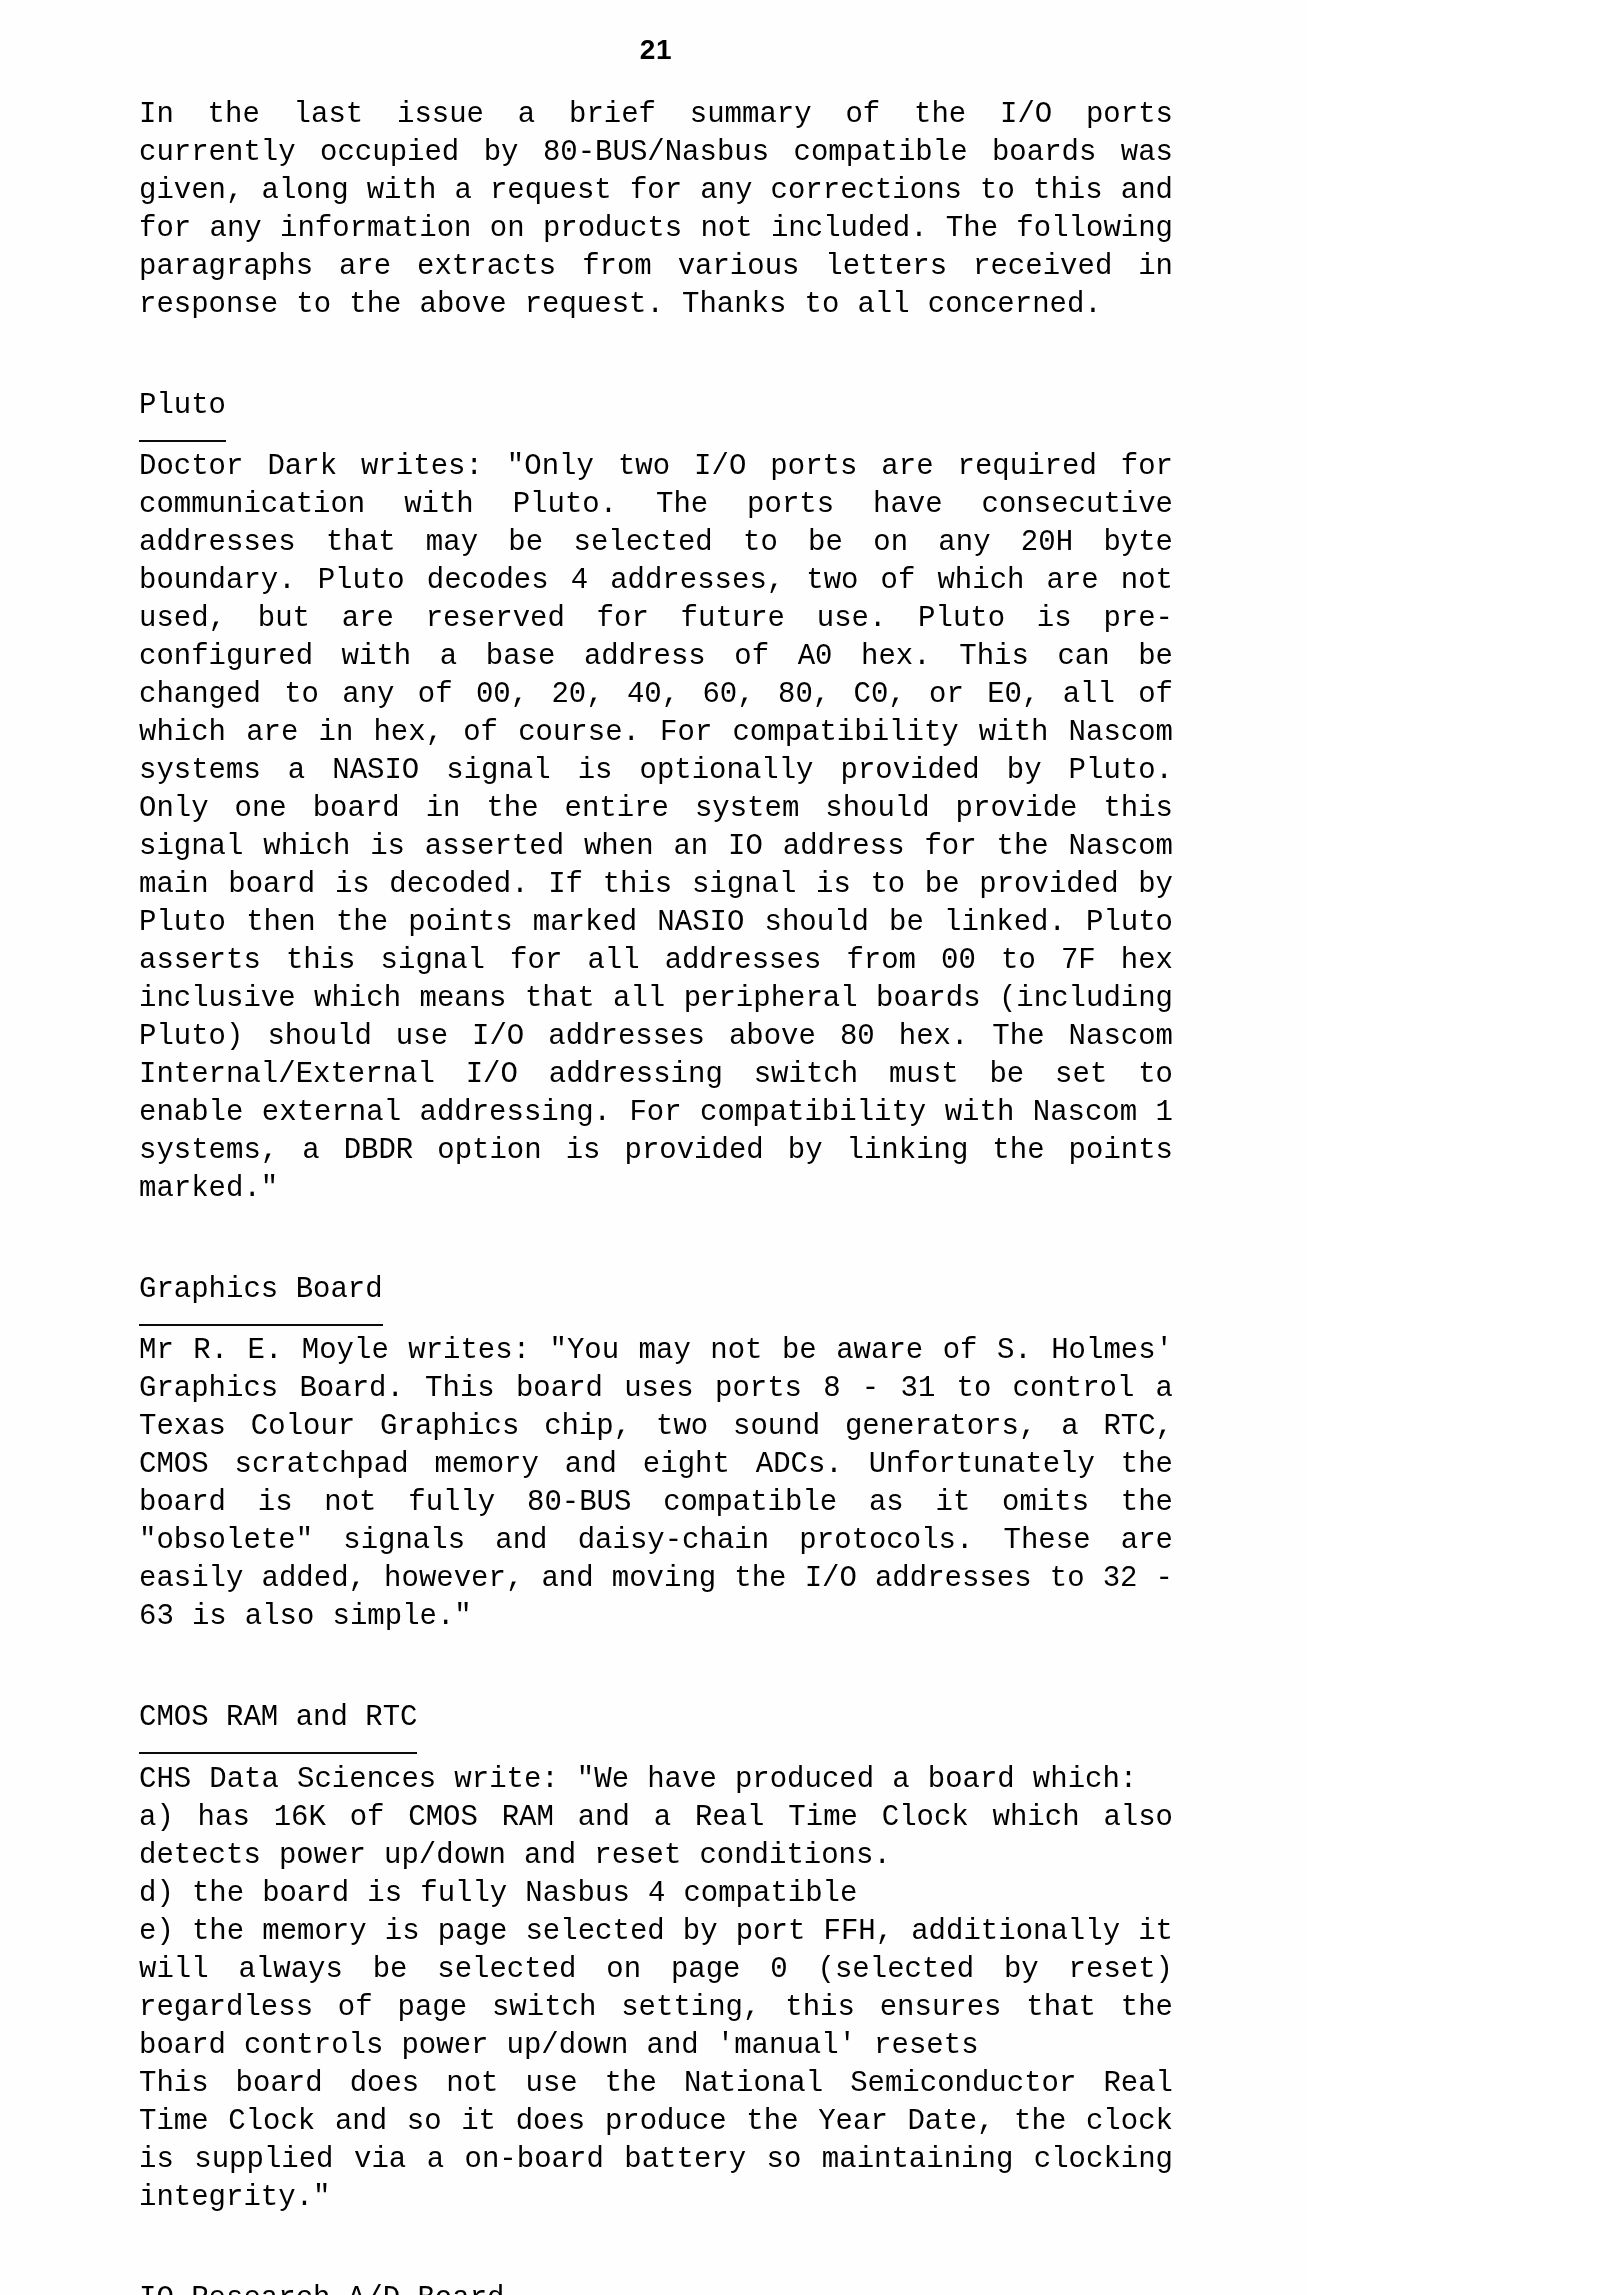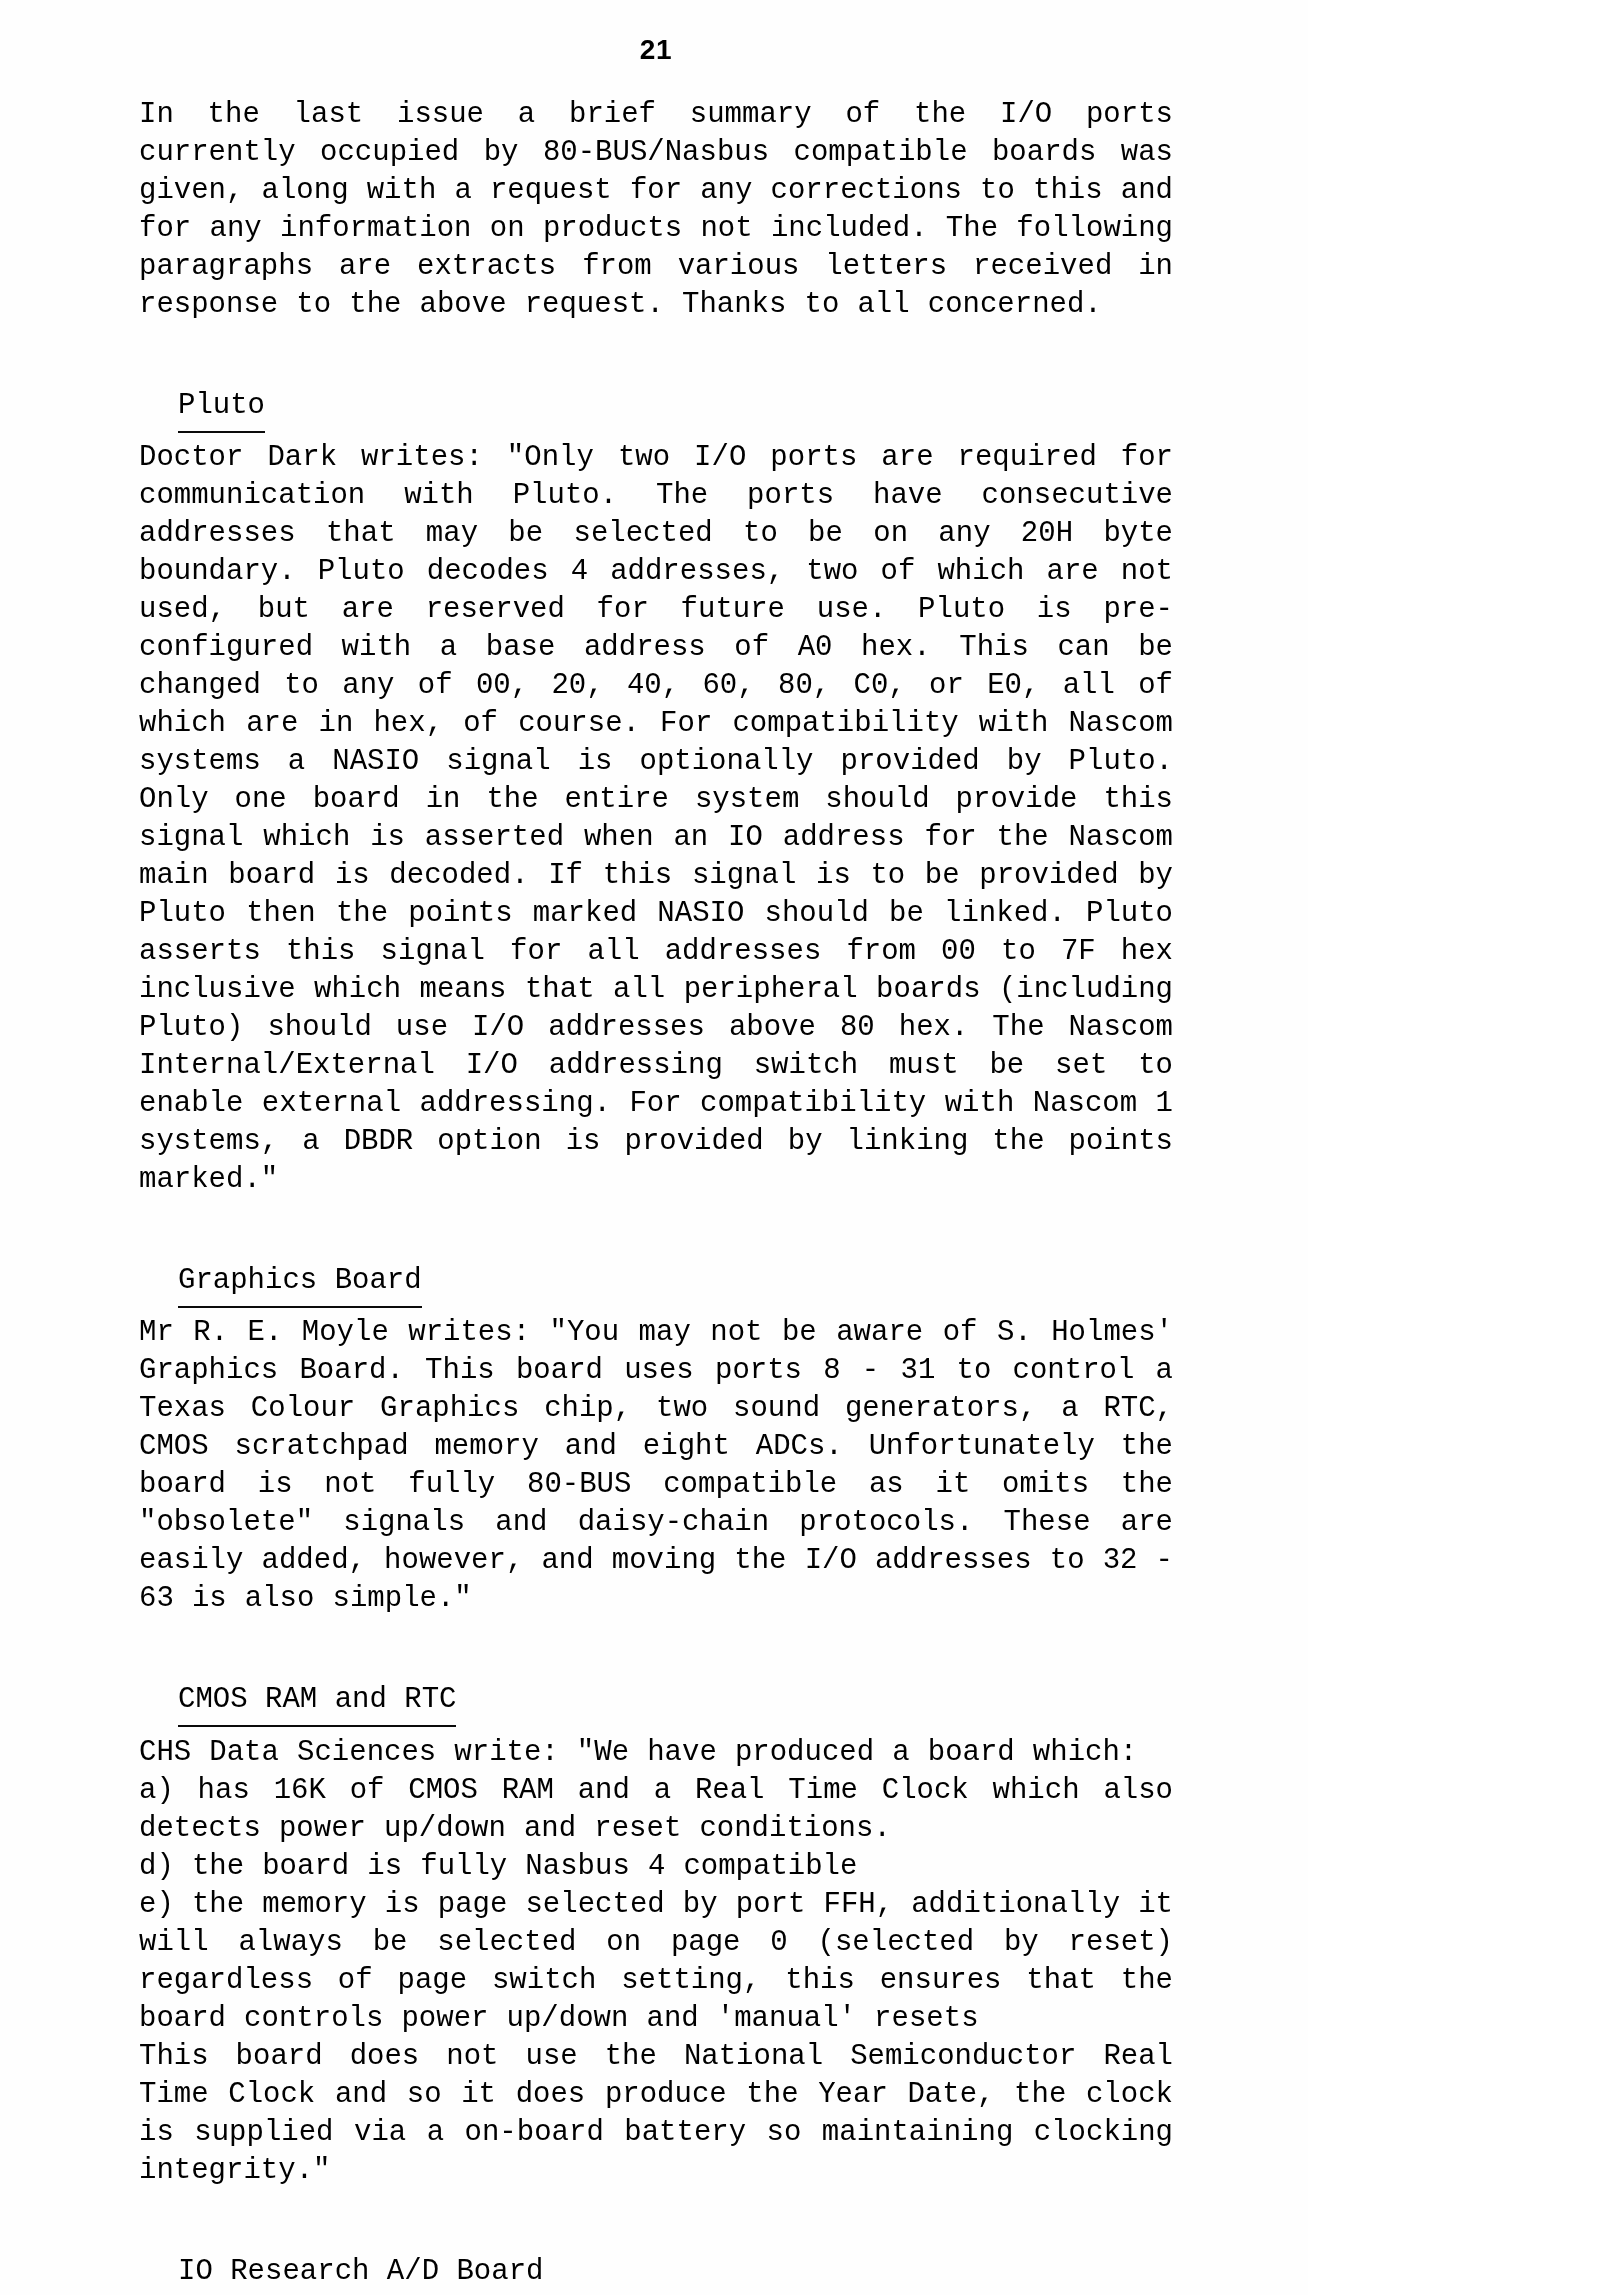"Pluto" .h { margin-left: 39px -> none; padding-bottom: 9px -> 18px }
